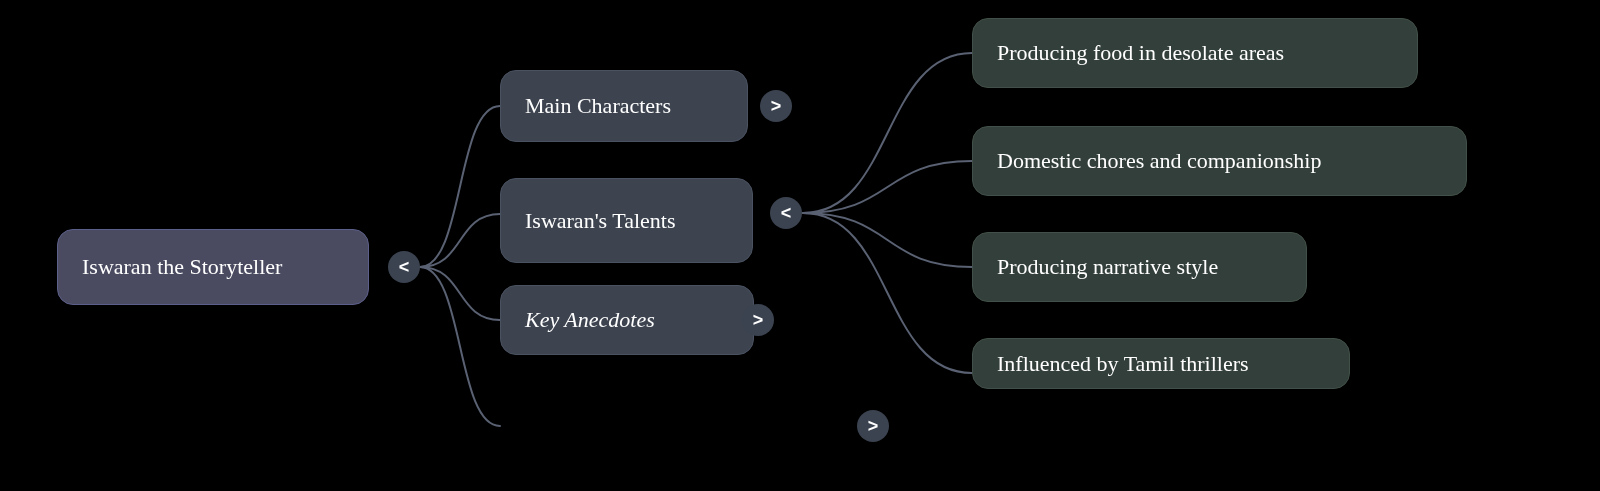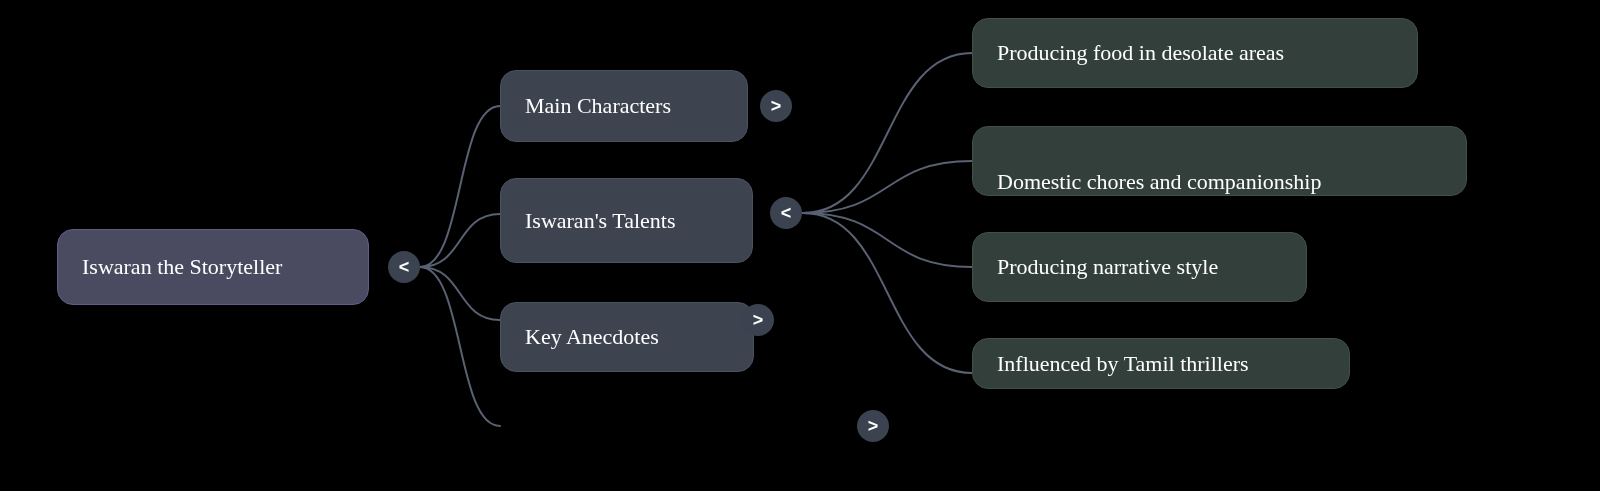"Domestic chores and companionship" div.node { align-items: flex-end -> none }
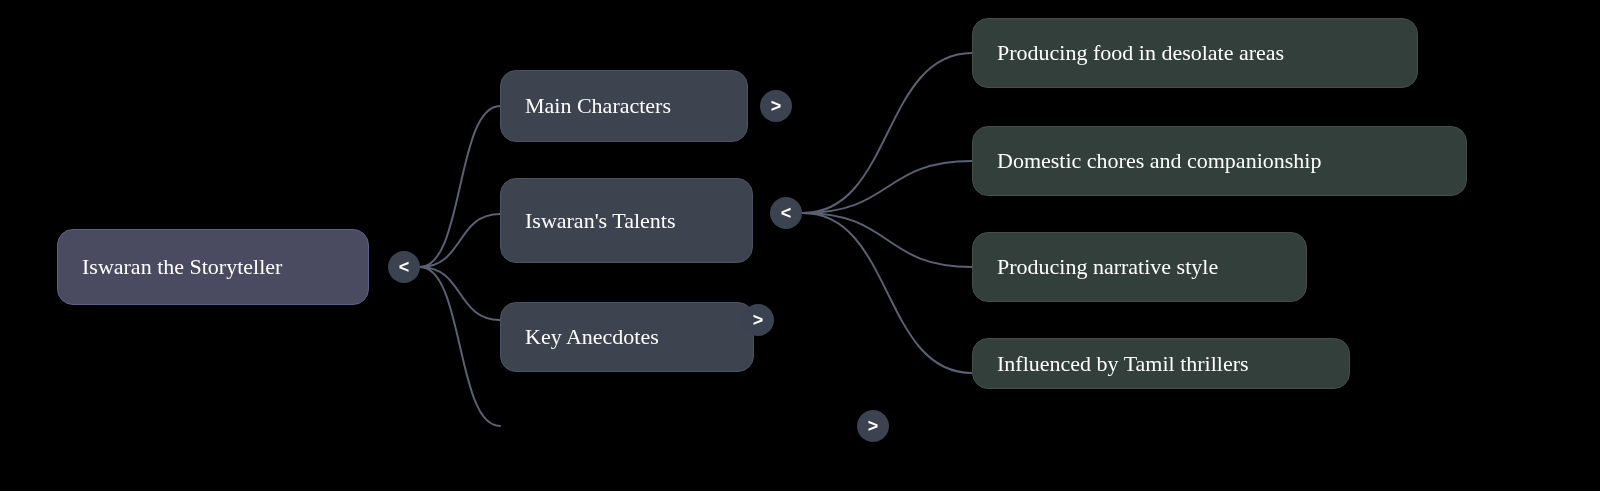"Key Anecdotes" div.node { font-style: none -> italic; top: 302px -> 285px }
